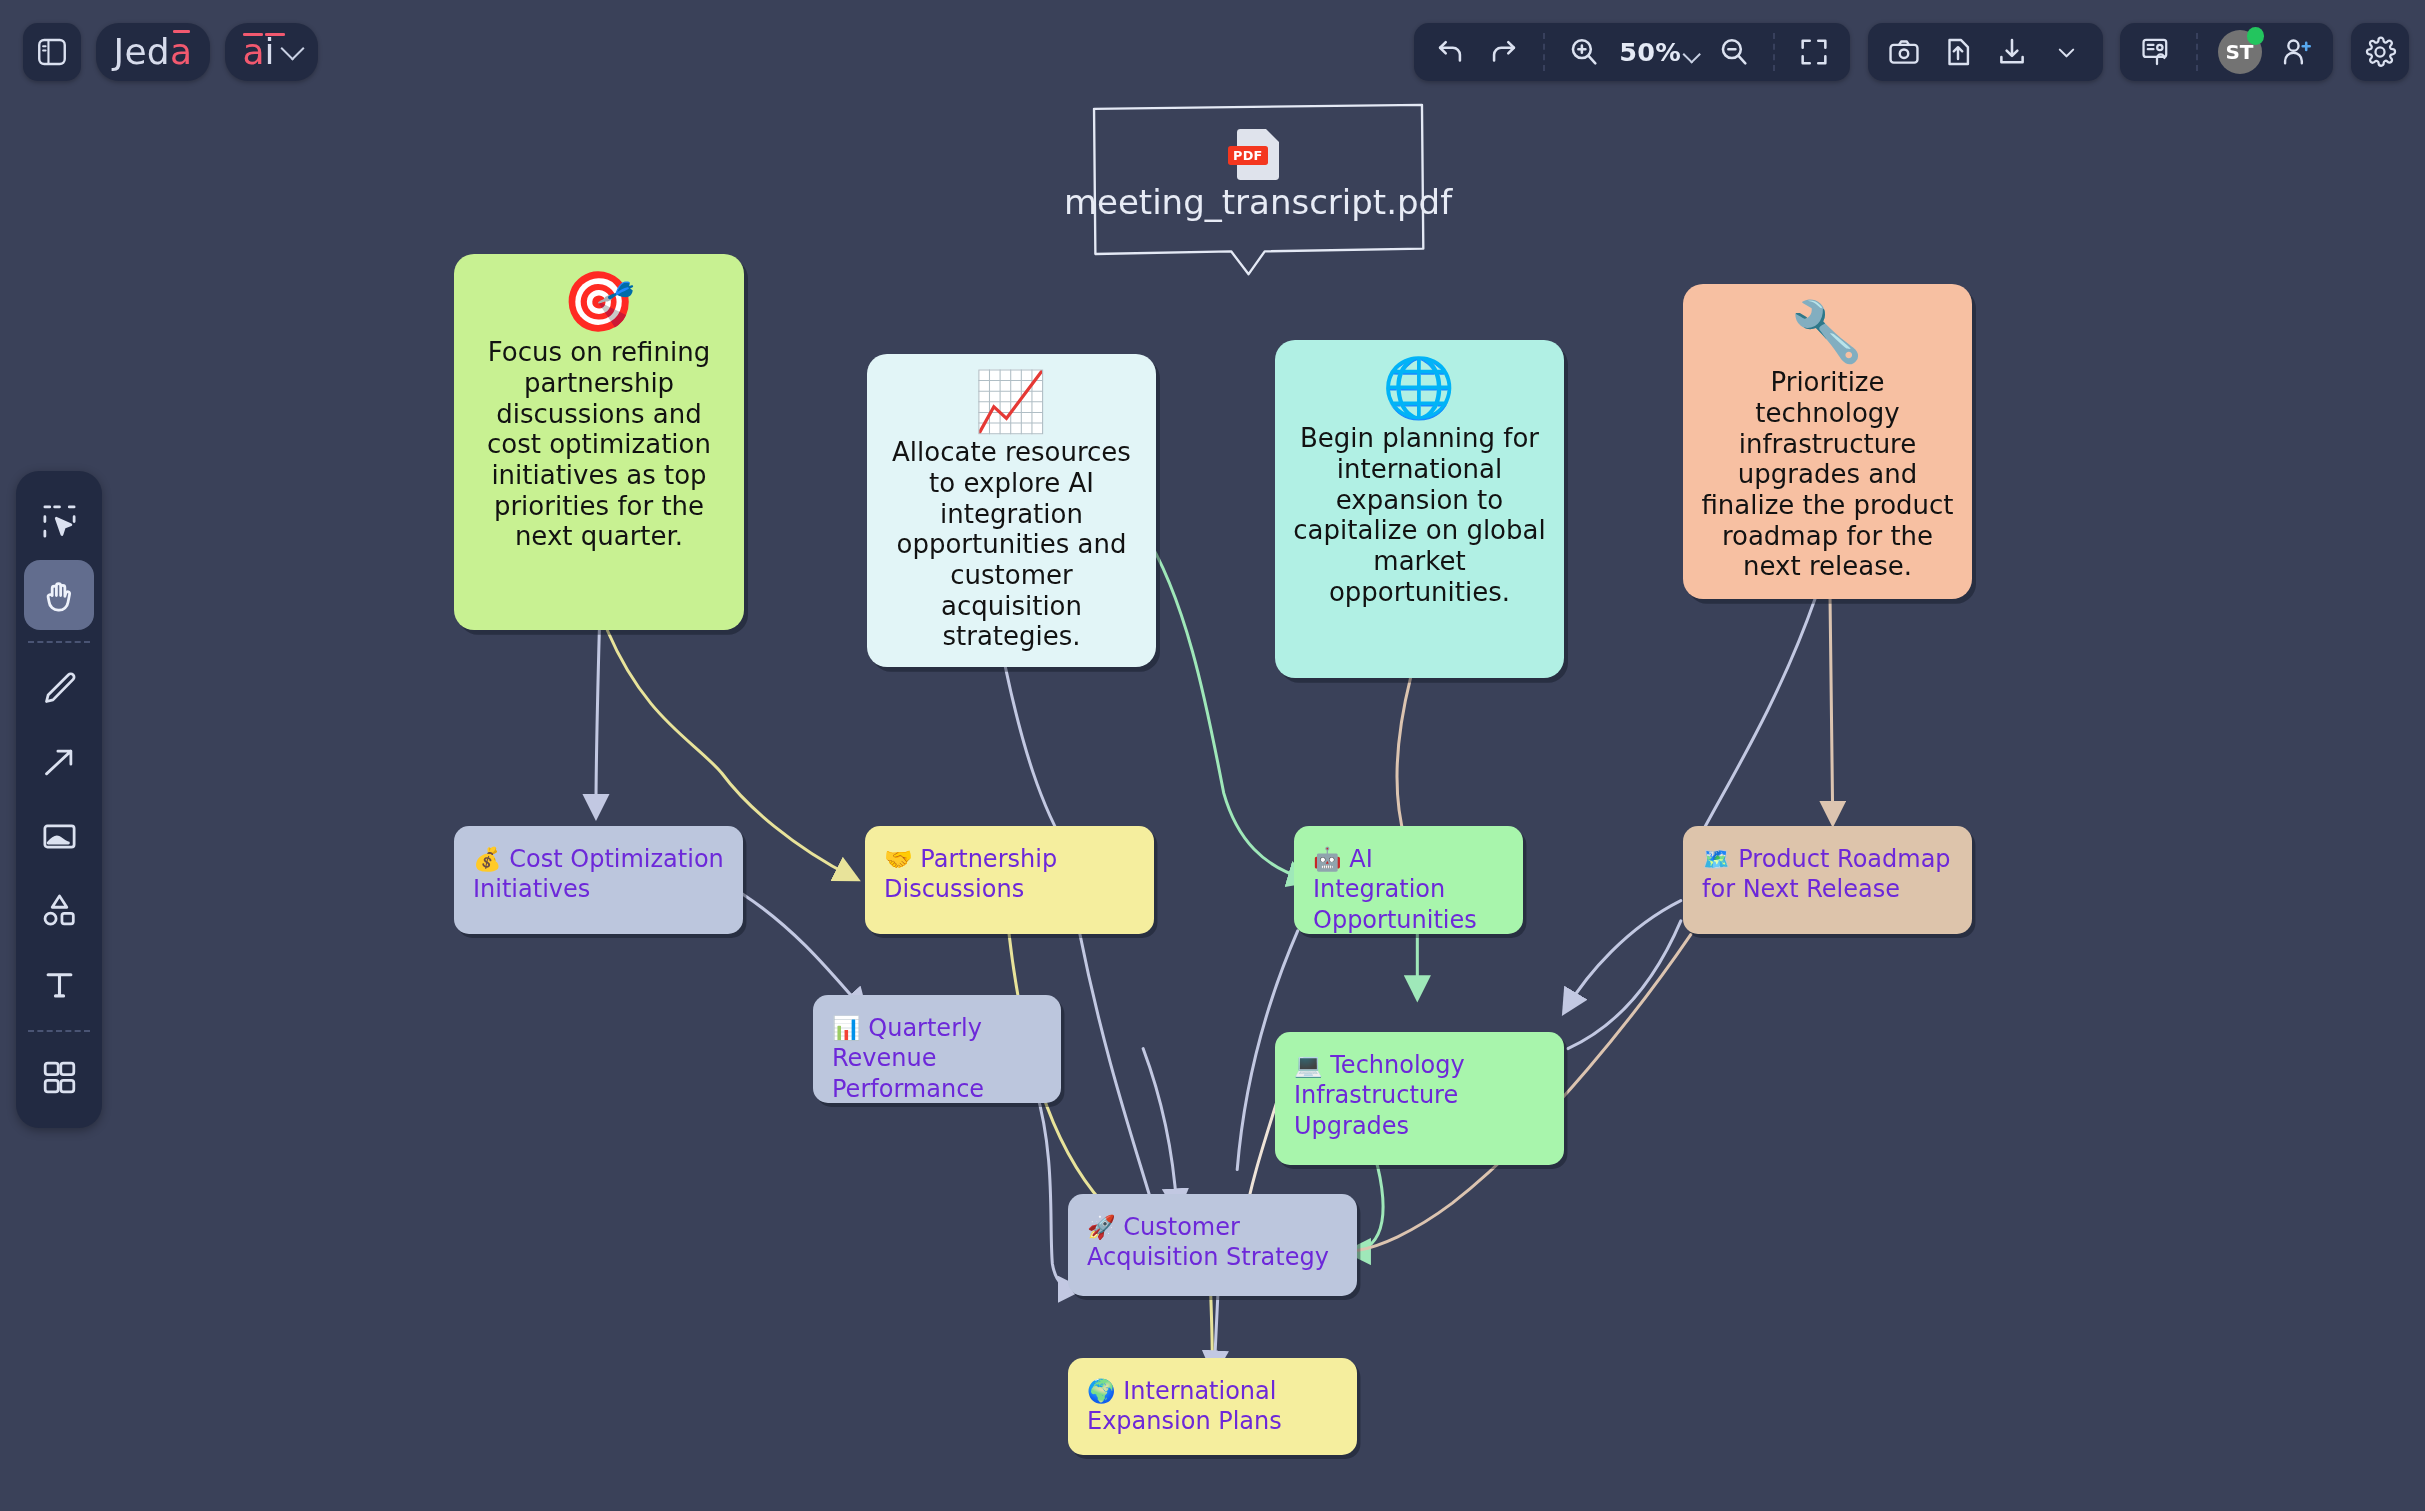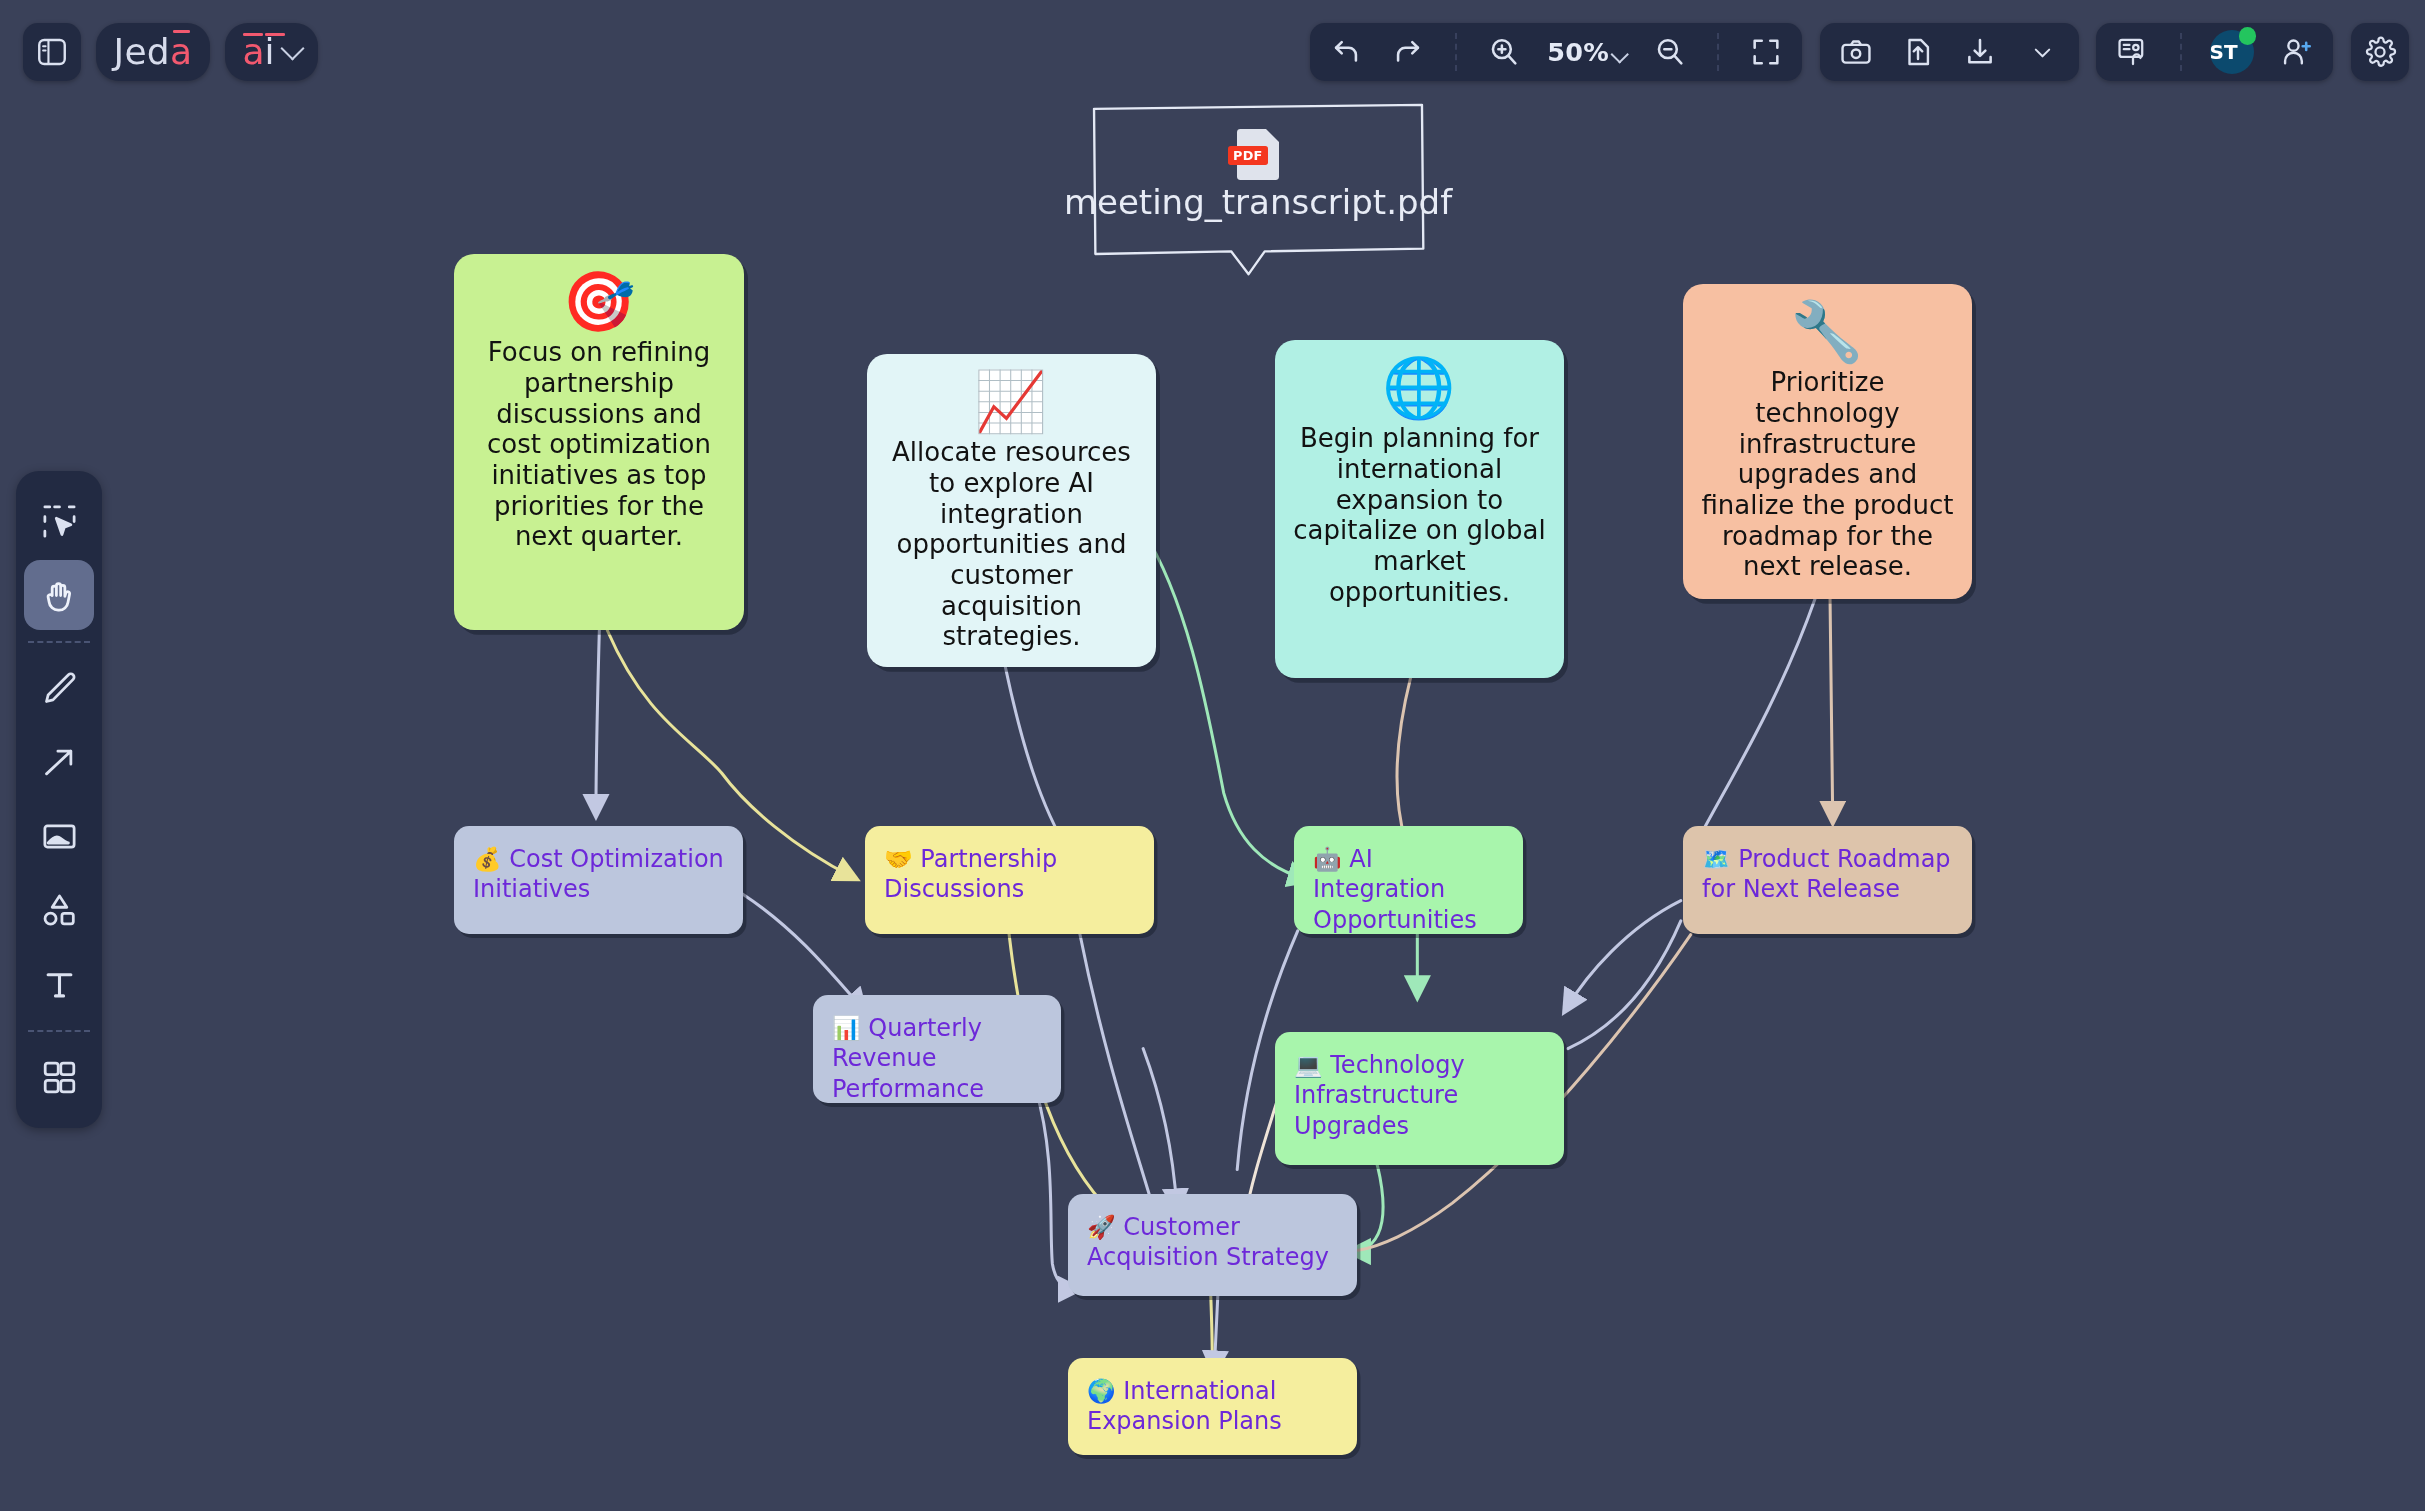"50%" .grp { gap: 24px -> 16px }
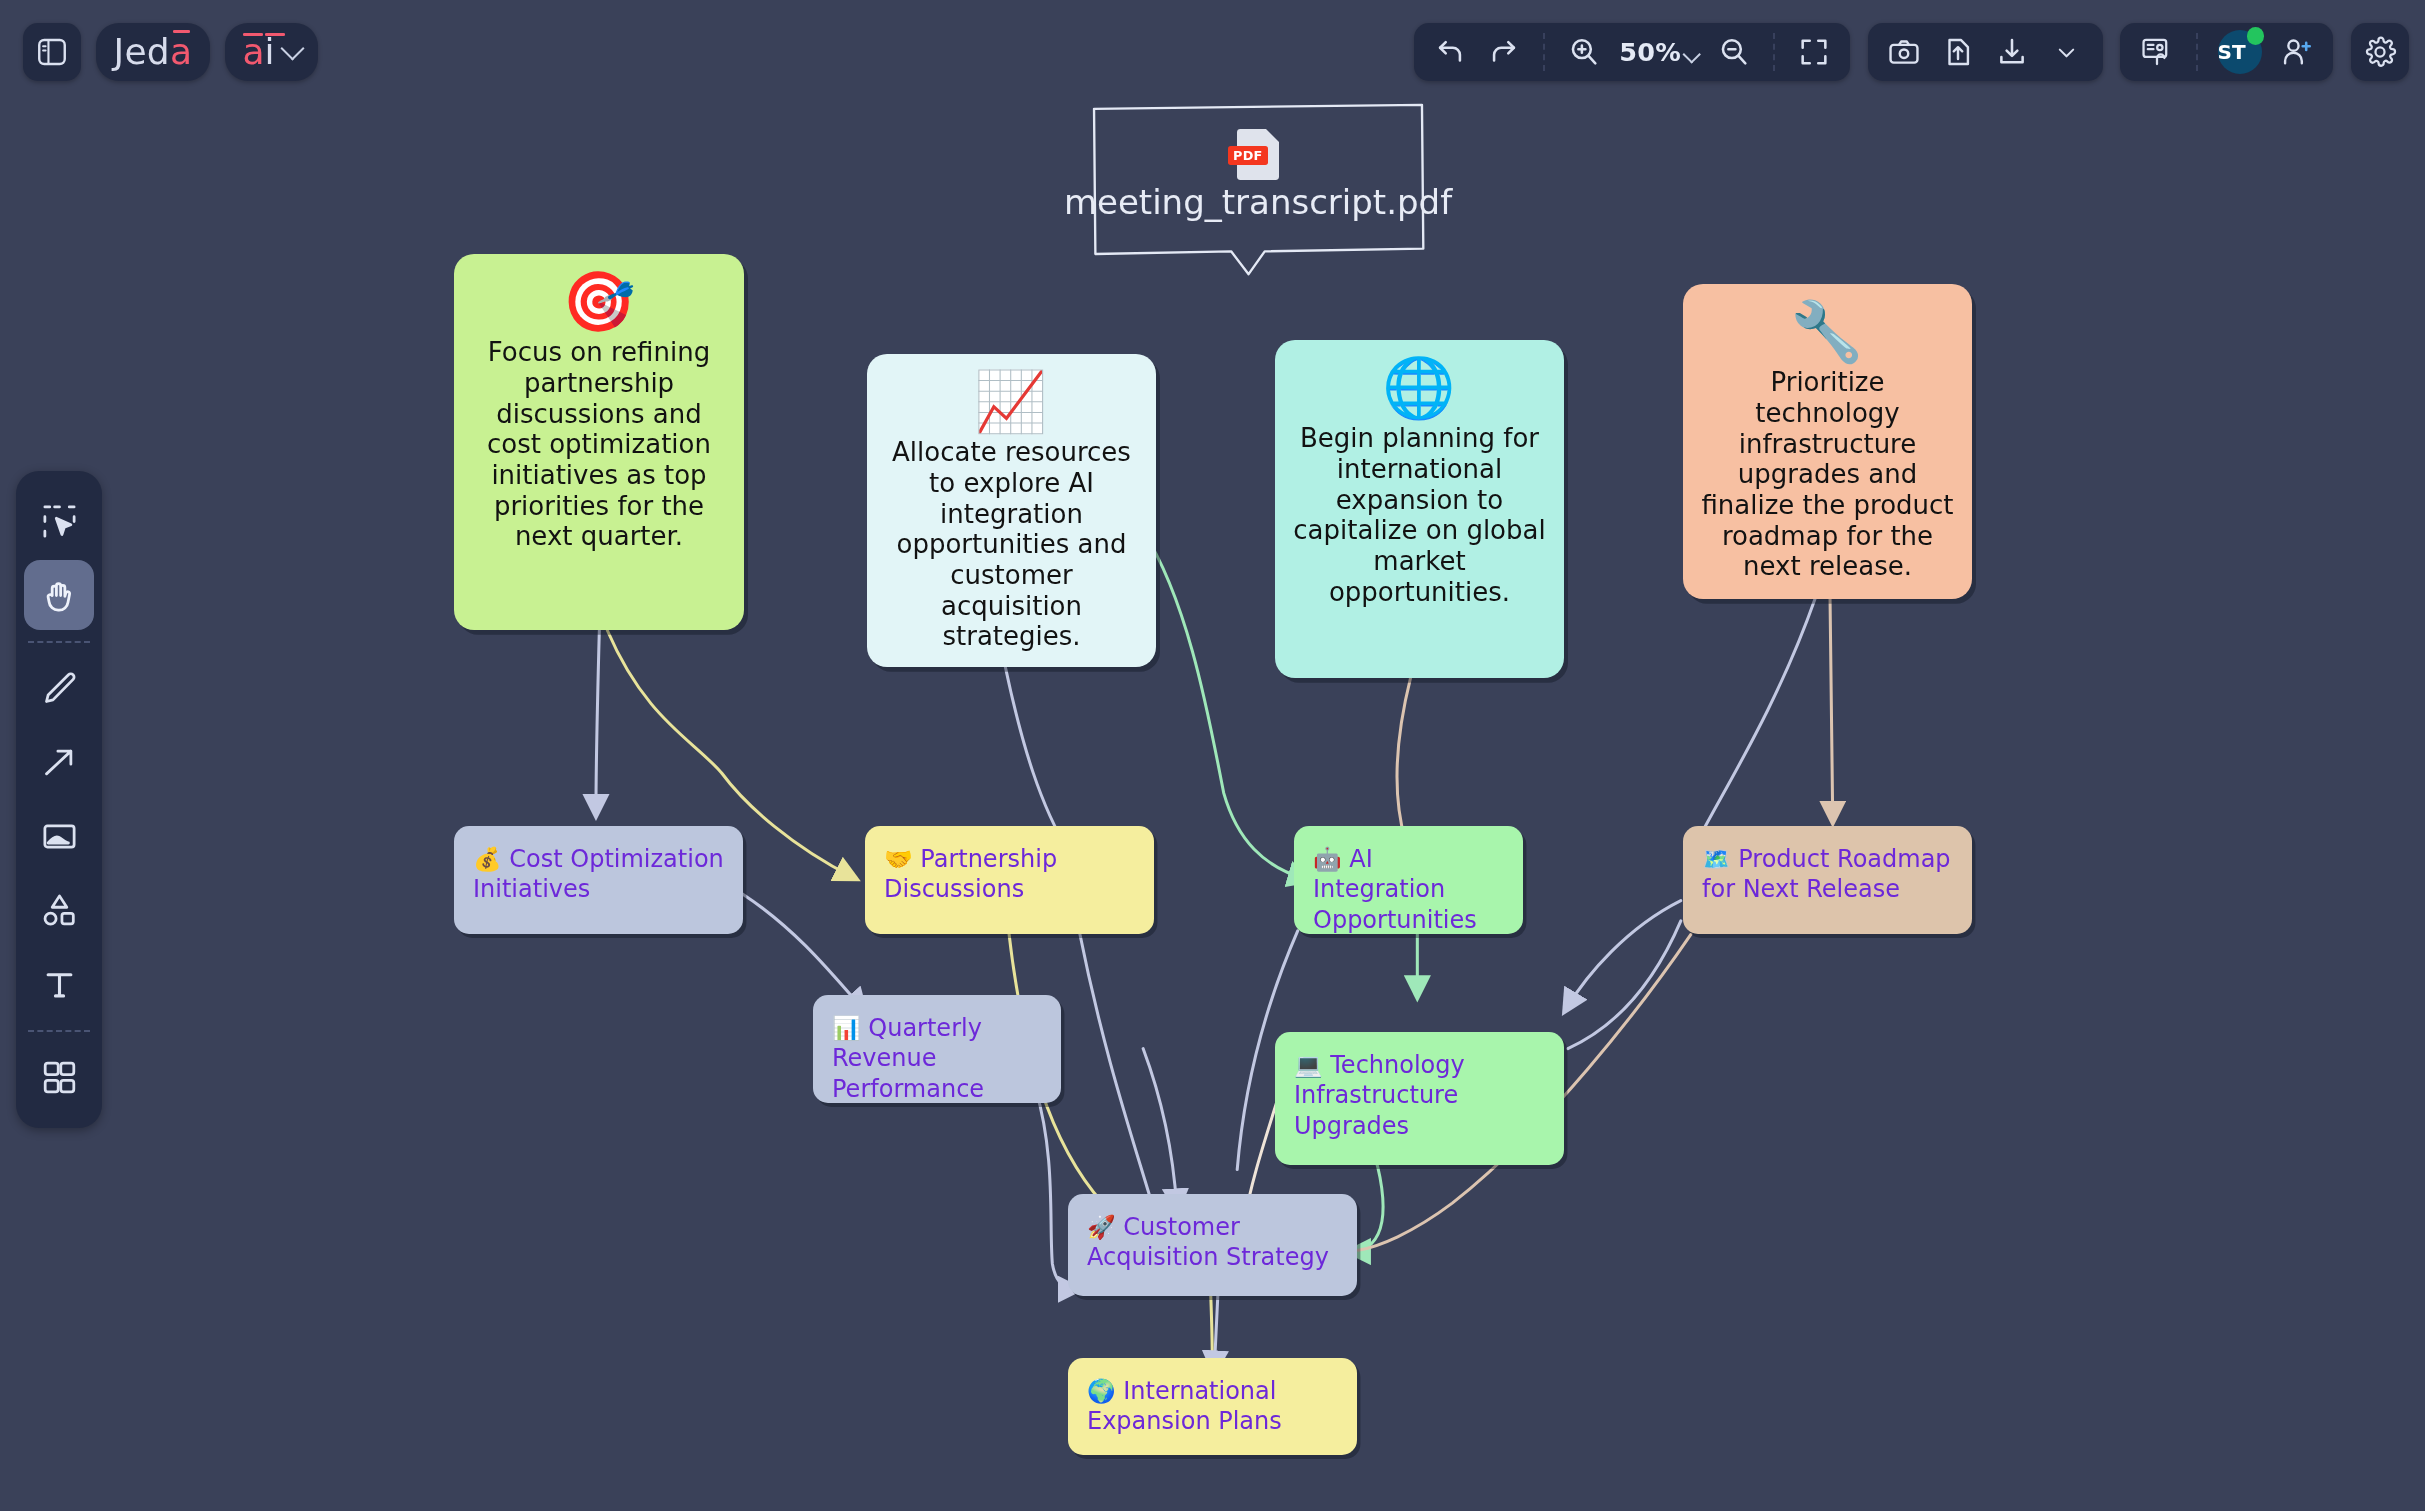"ST" .avatar { background: #0c4a6e -> #737373; justify-content: none -> center }
